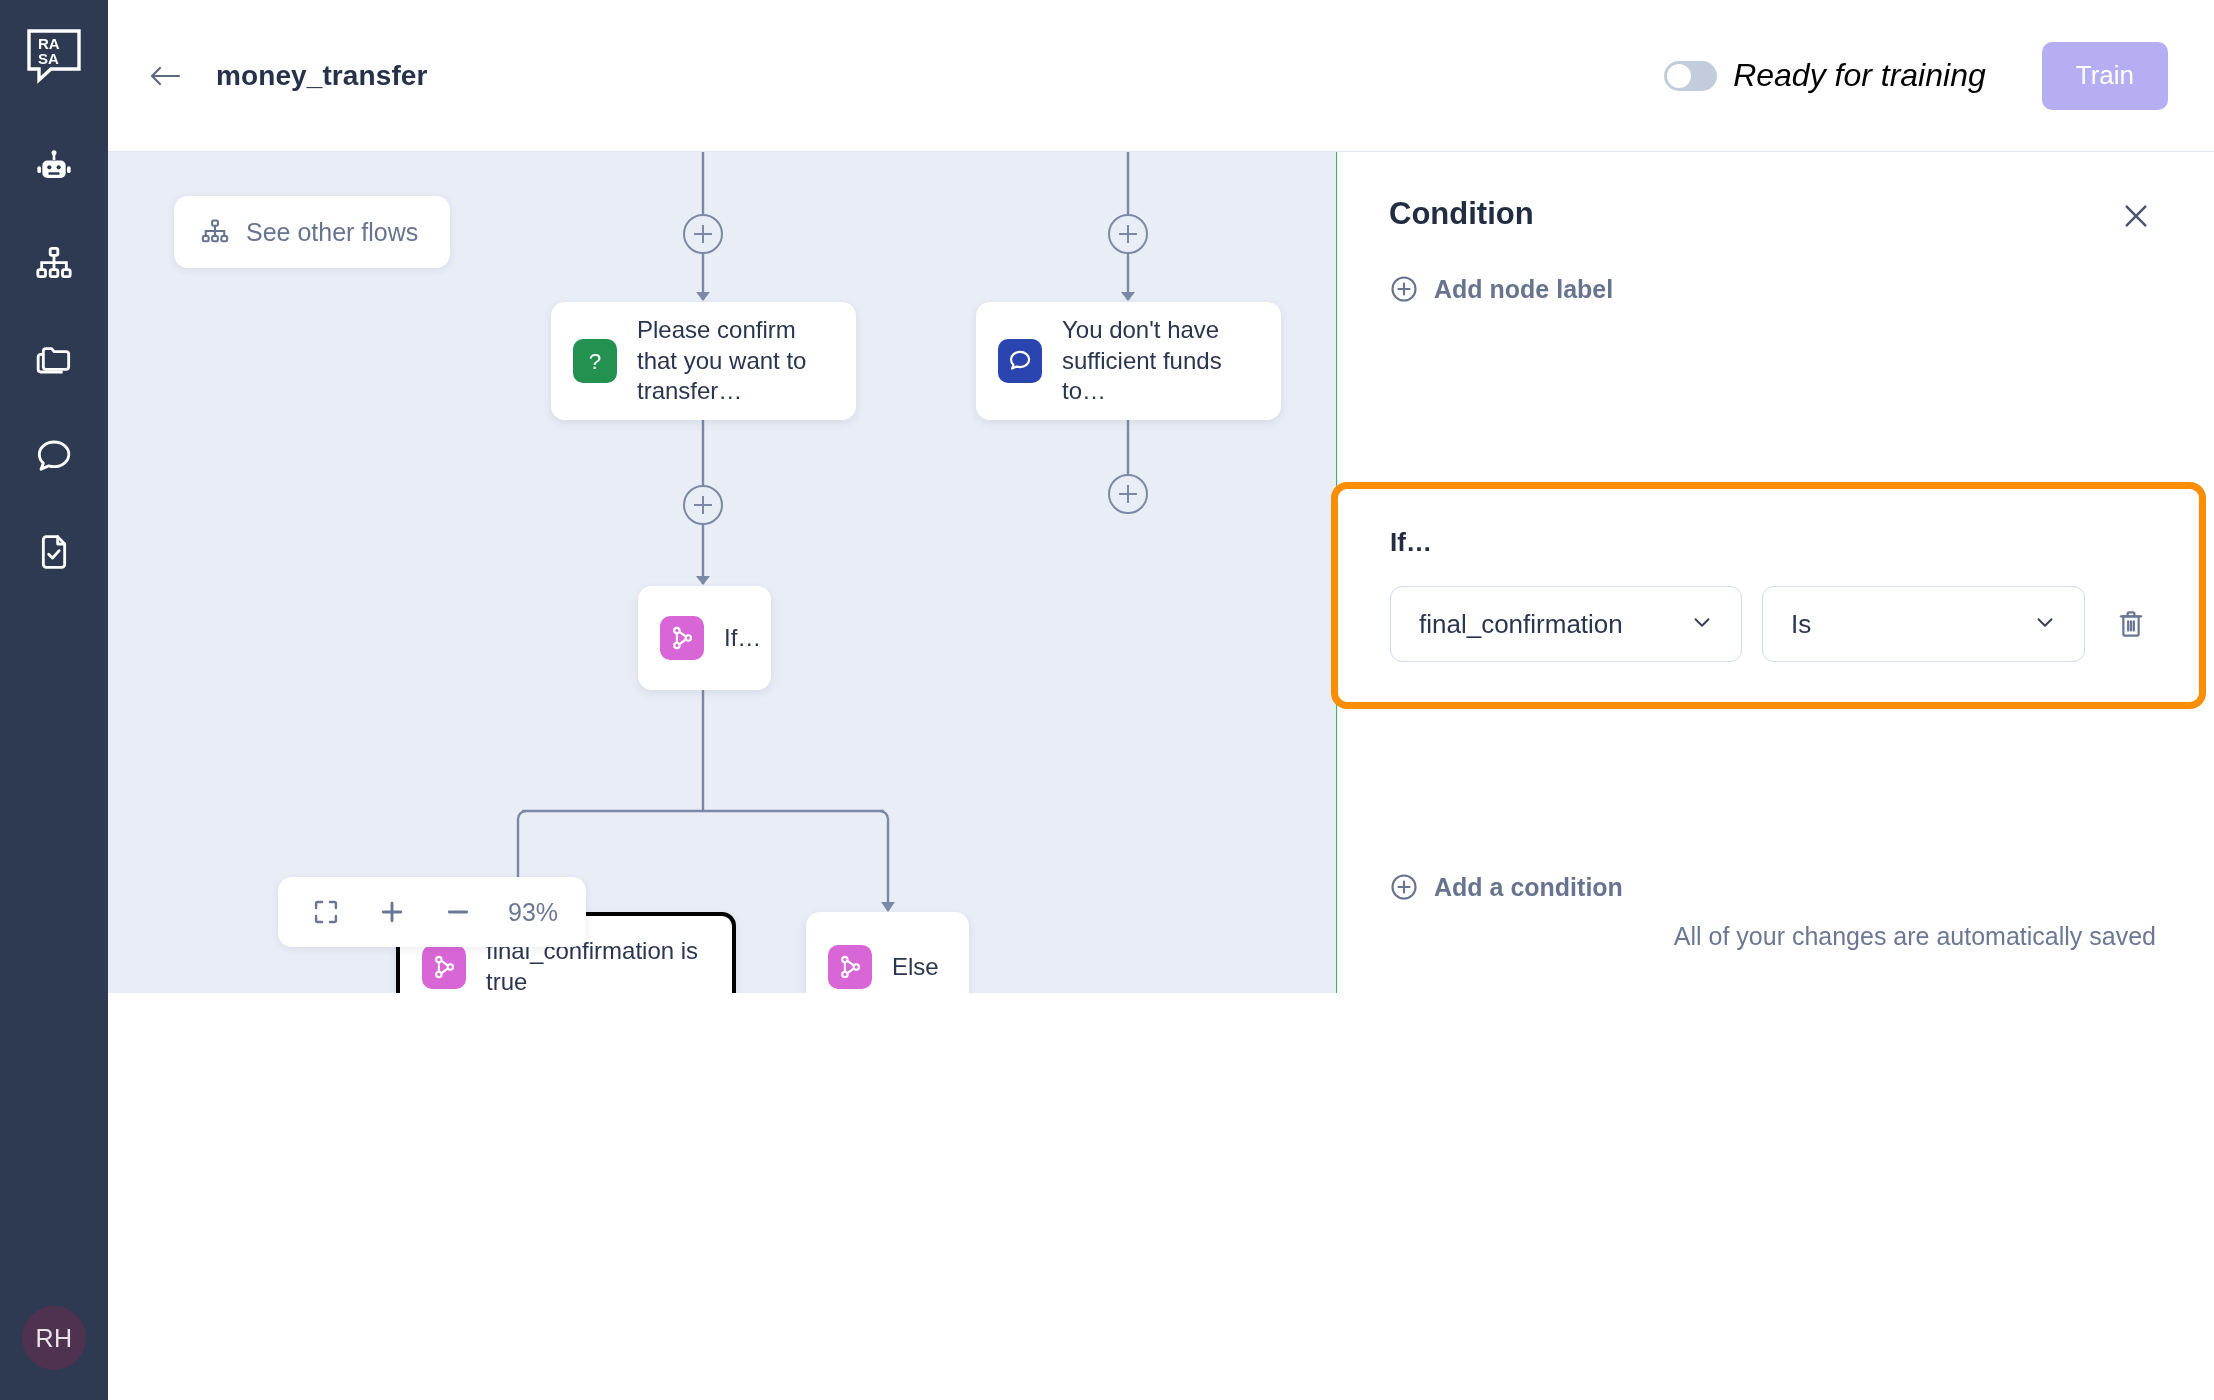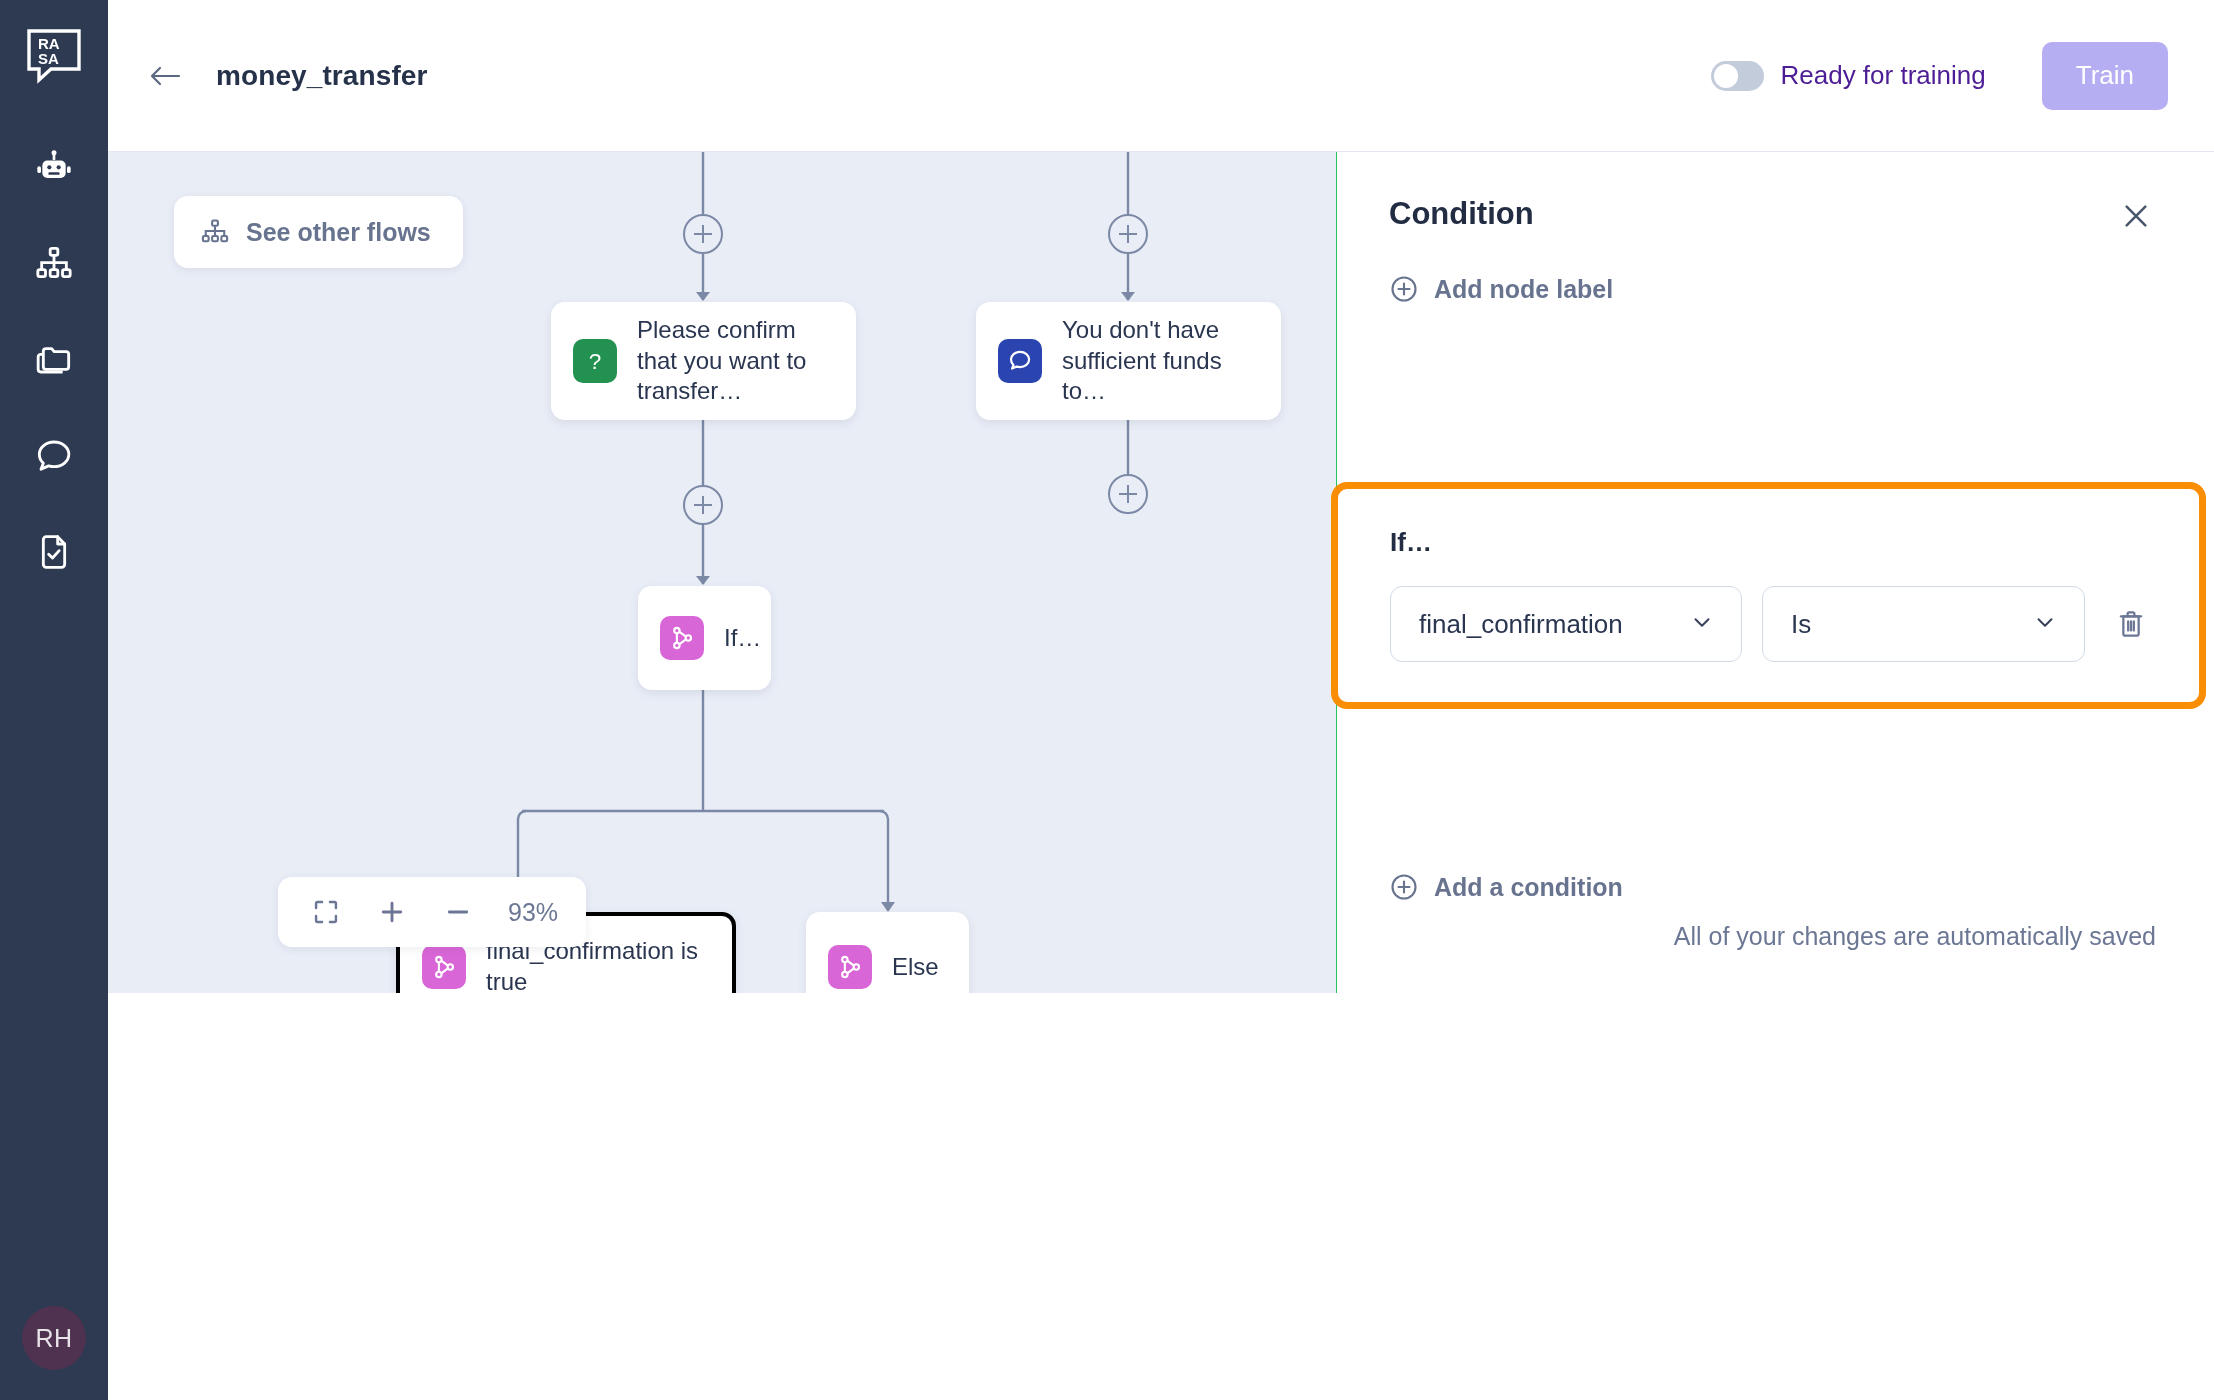"Ready for training" .toggle-label { color: #4c1d95 -> #000000; font-size: 26px -> 32px; font-style: none -> italic }
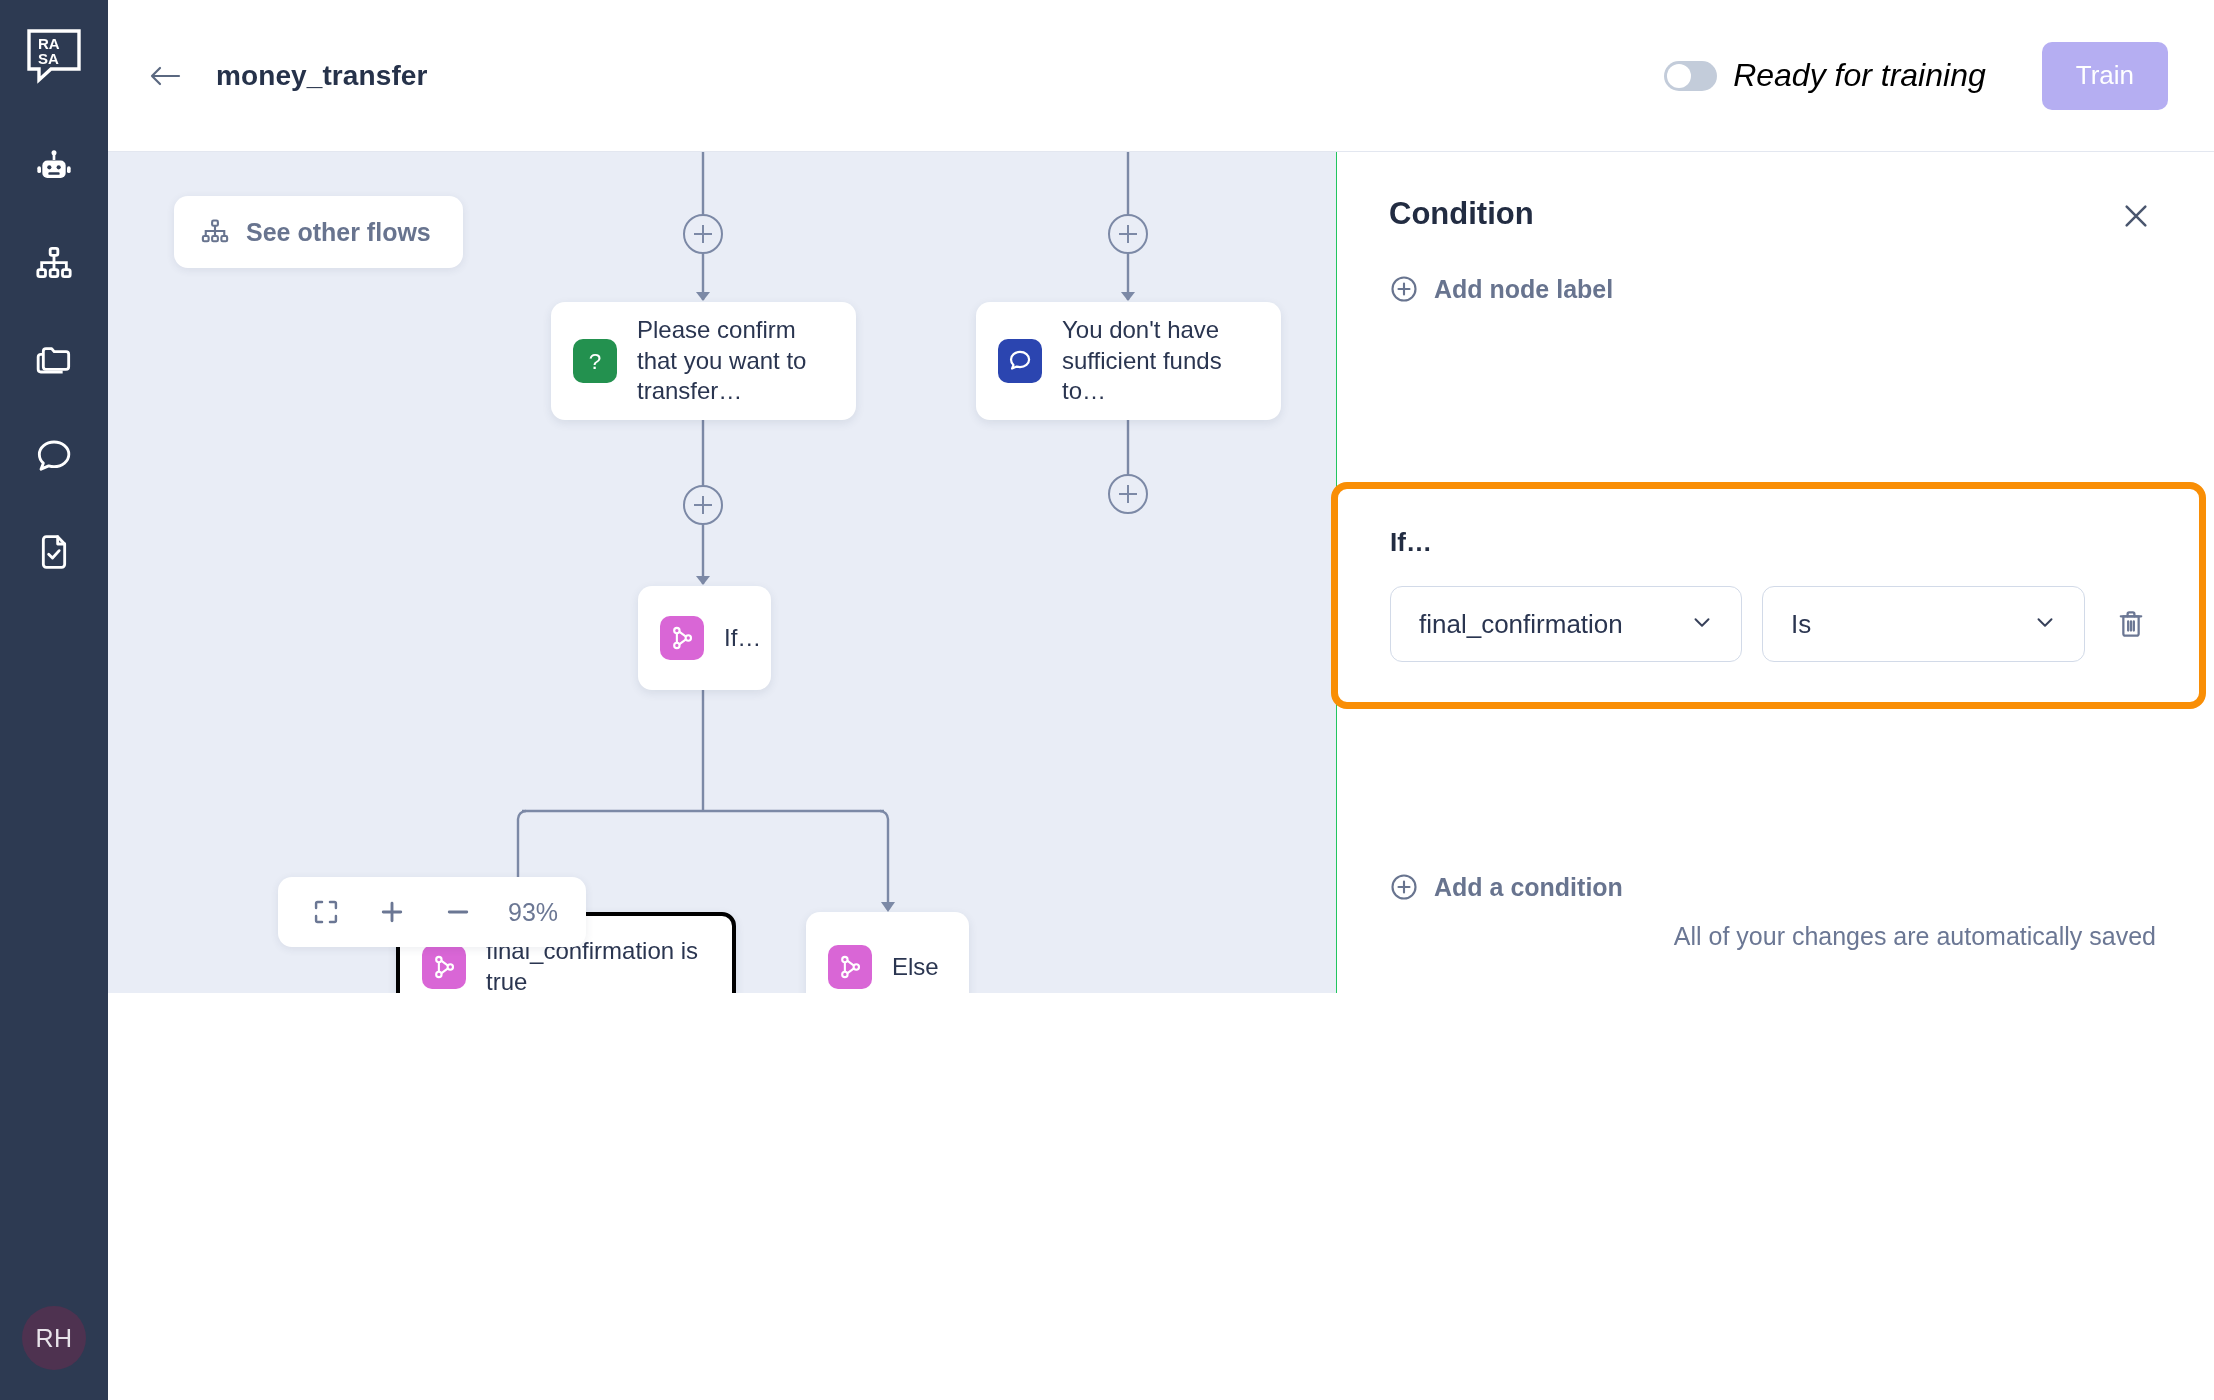"See other flows" .see-flows-label { font-weight: bold -> normal }
